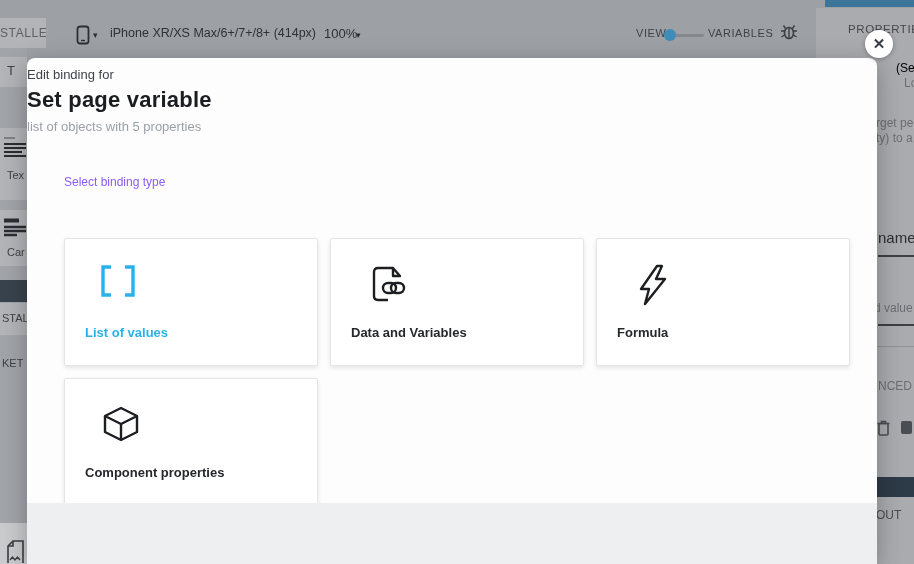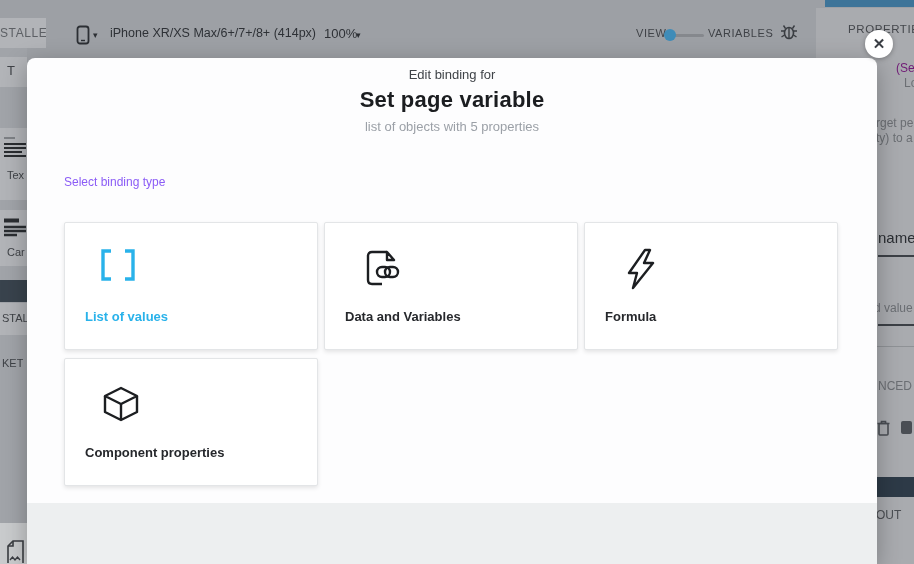"Edit binding for" .modal-header { text-align: center -> left }
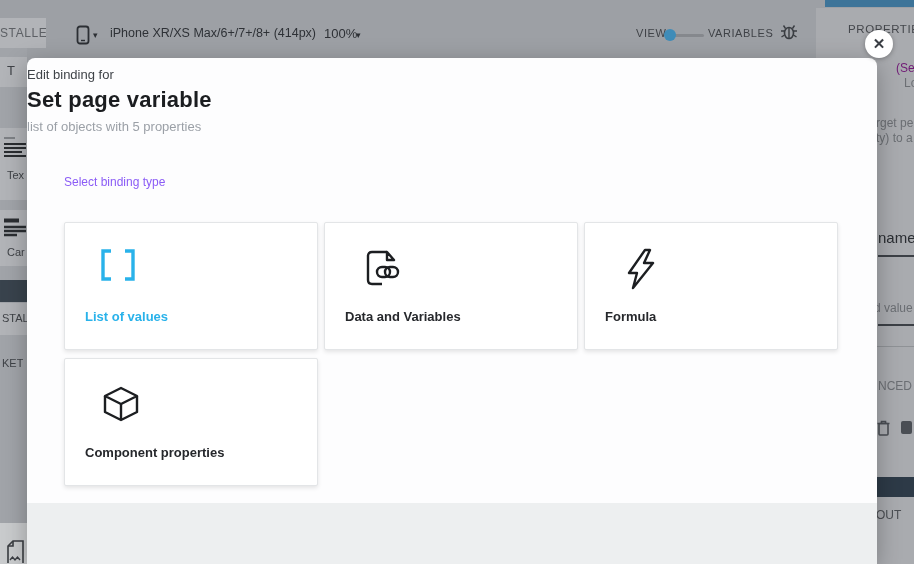"(Se" .rp-link { color: #701a75 -> #000000 }
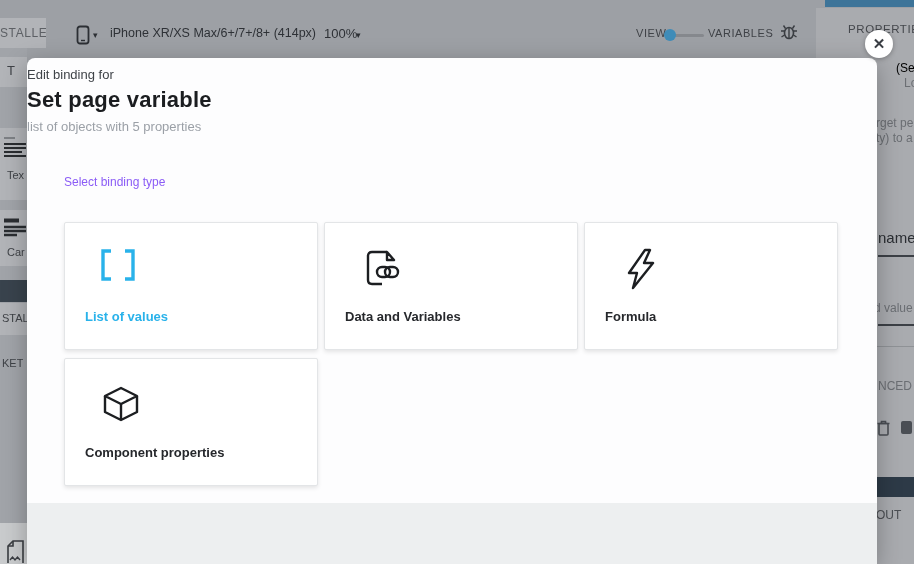"List of values" .cards { gap: none -> 12px; top: 164px -> 180px }
